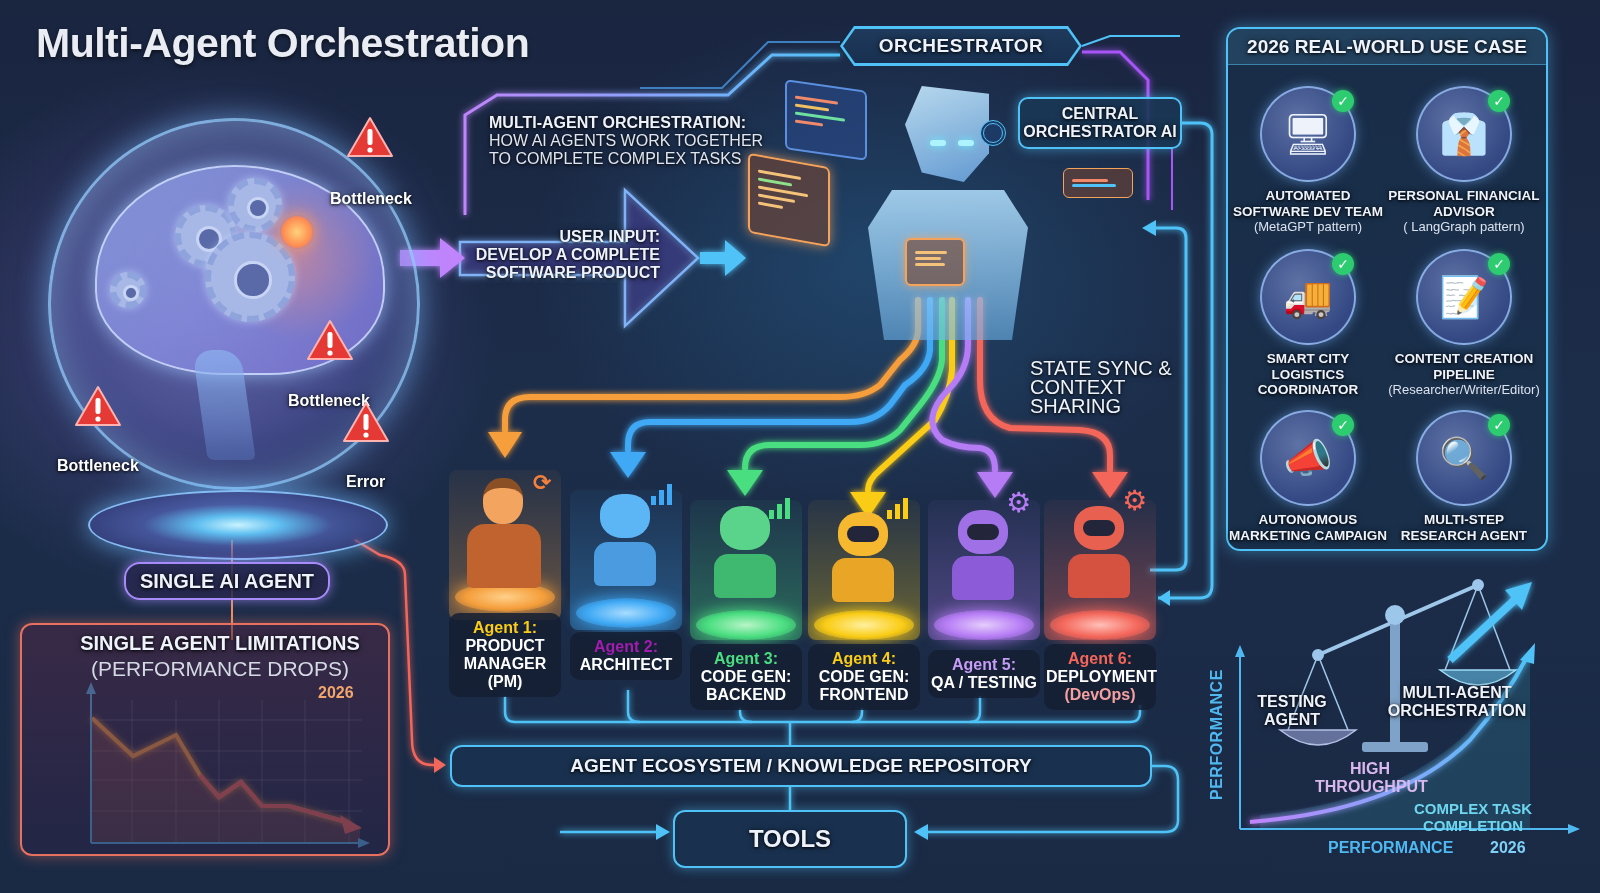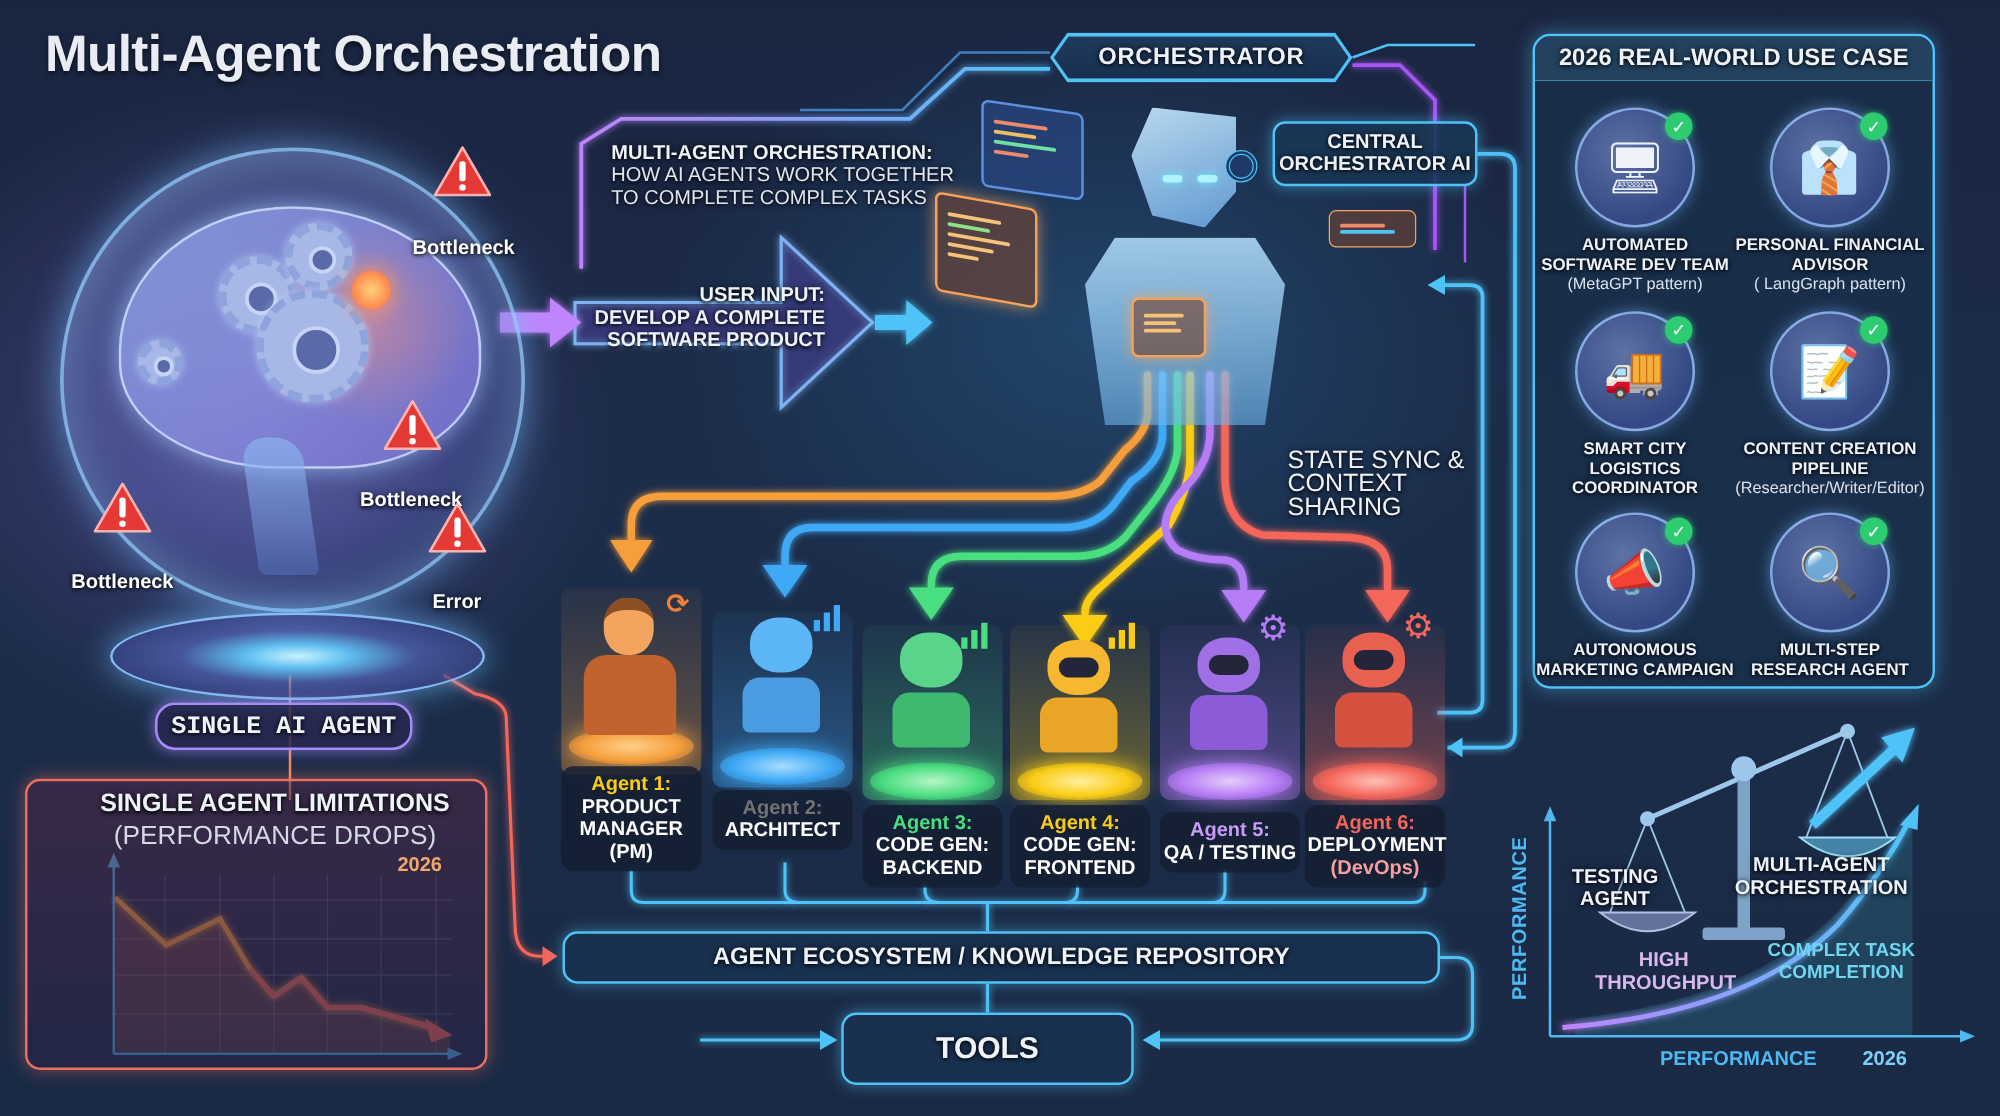"SINGLE AI AGENT" .pill { font-family: Liberation Mono, monospace -> none }
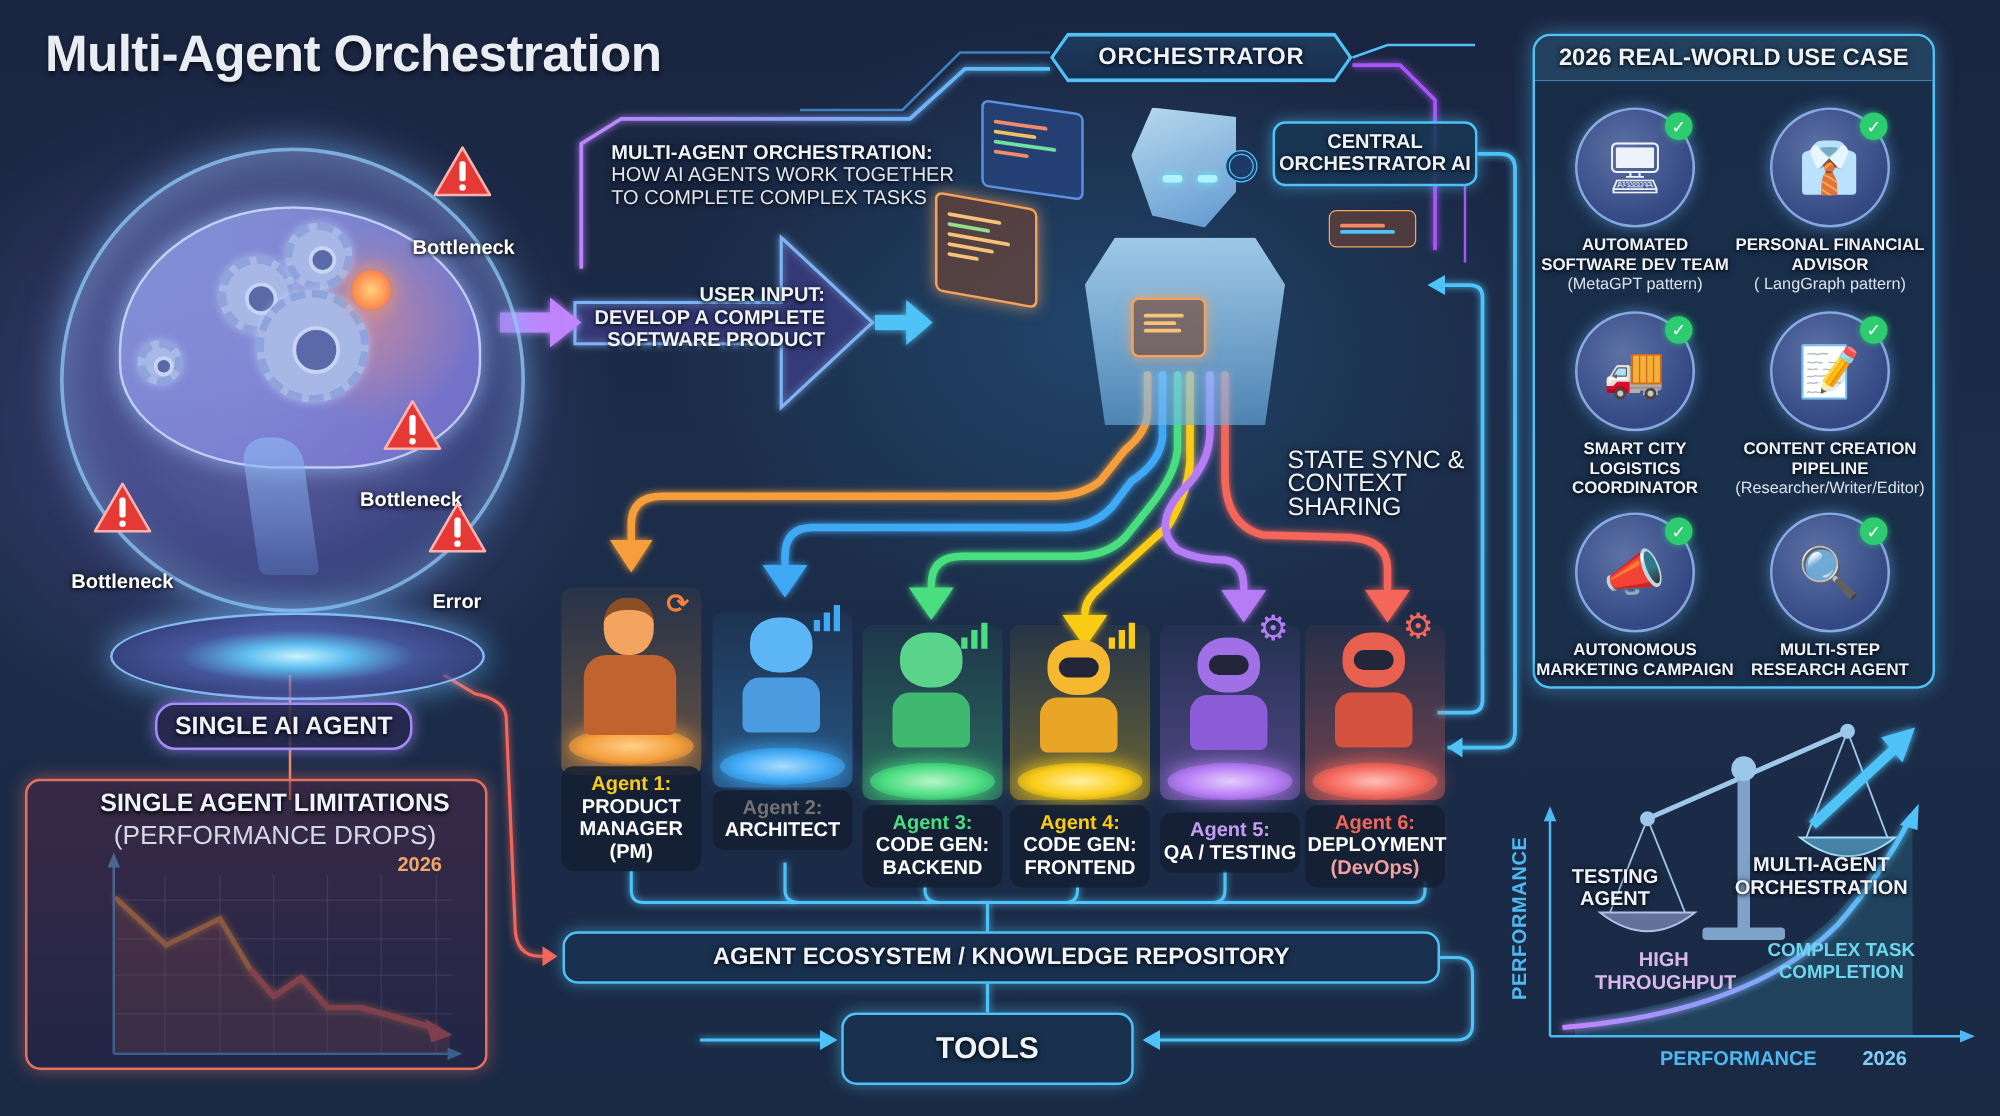"Agent 2:" span.num { color: #737373 -> #a21caf }
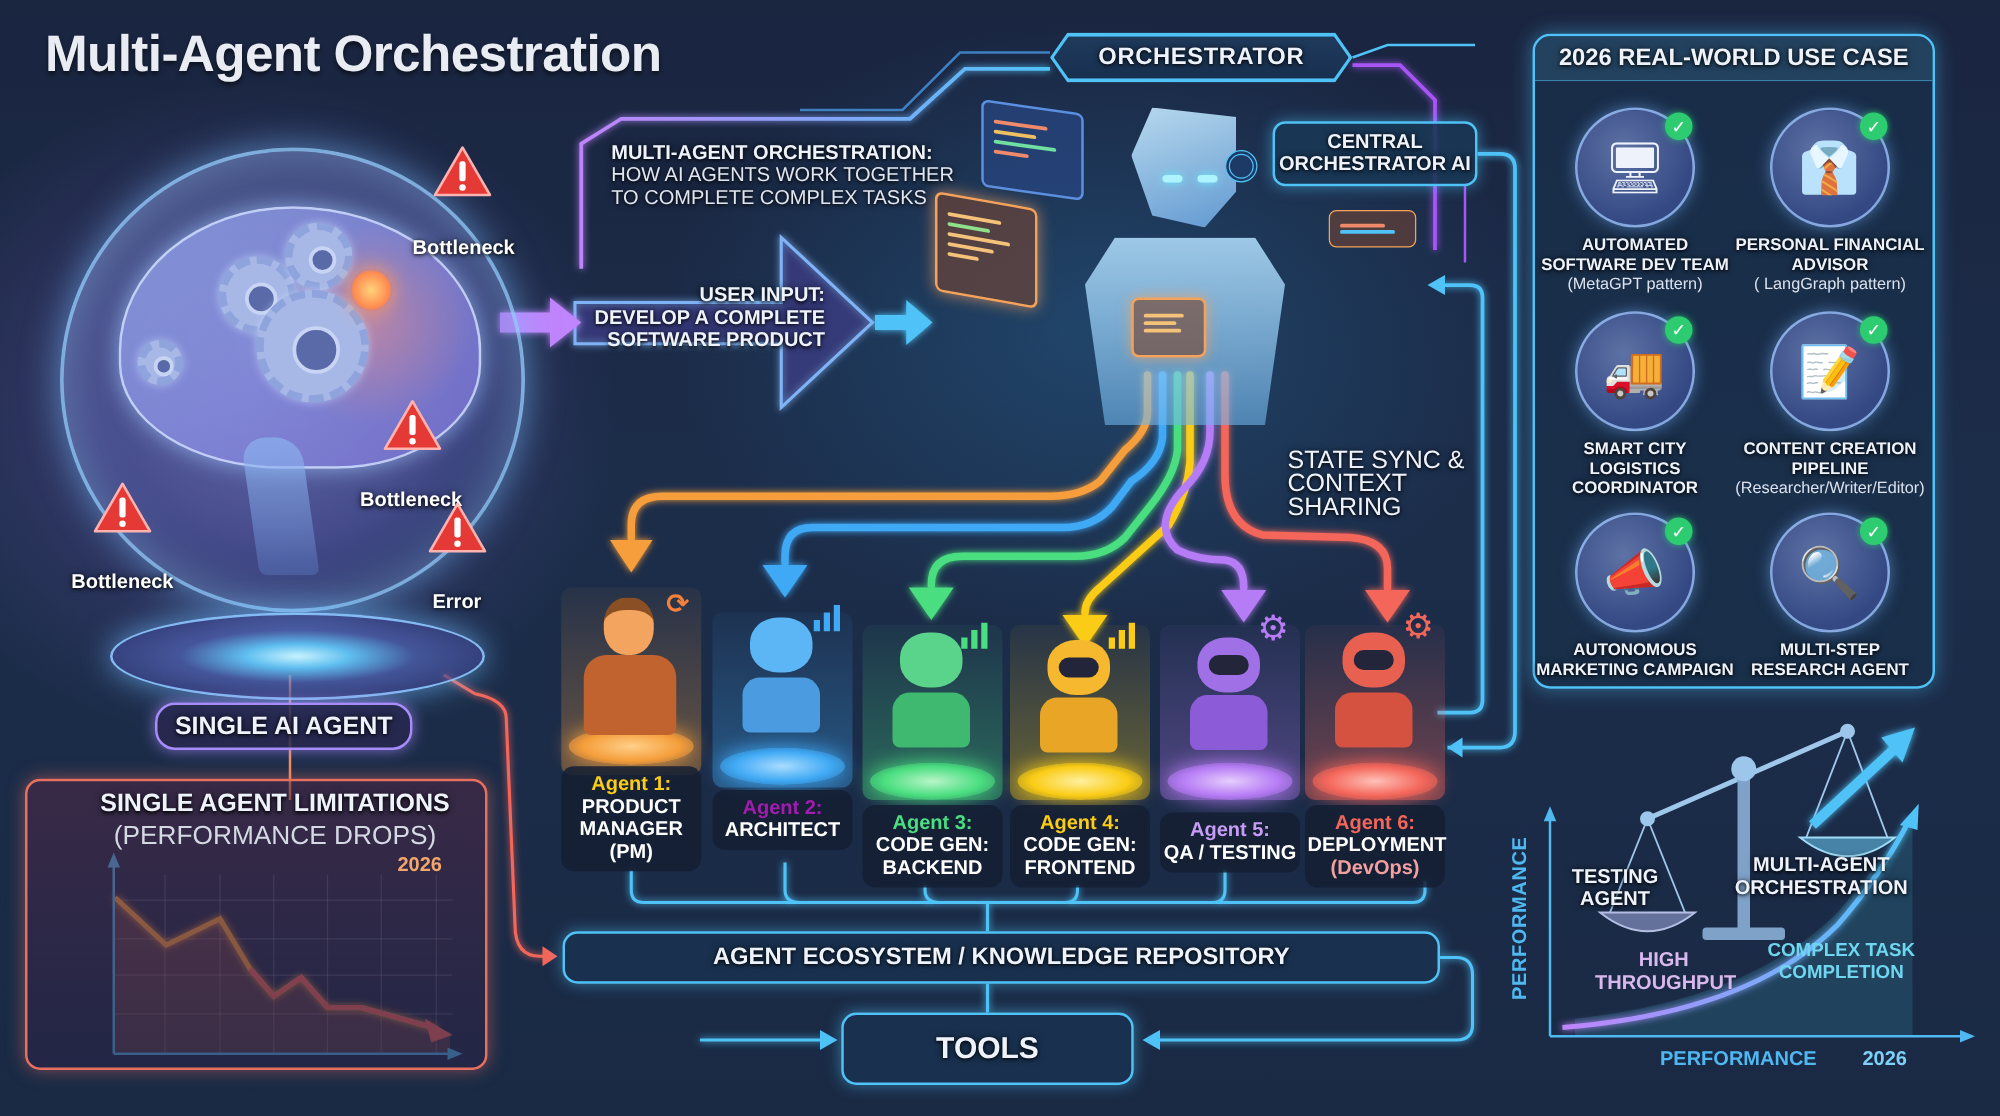"HIGH" .high-throughput { left: 1276px -> 1315px }
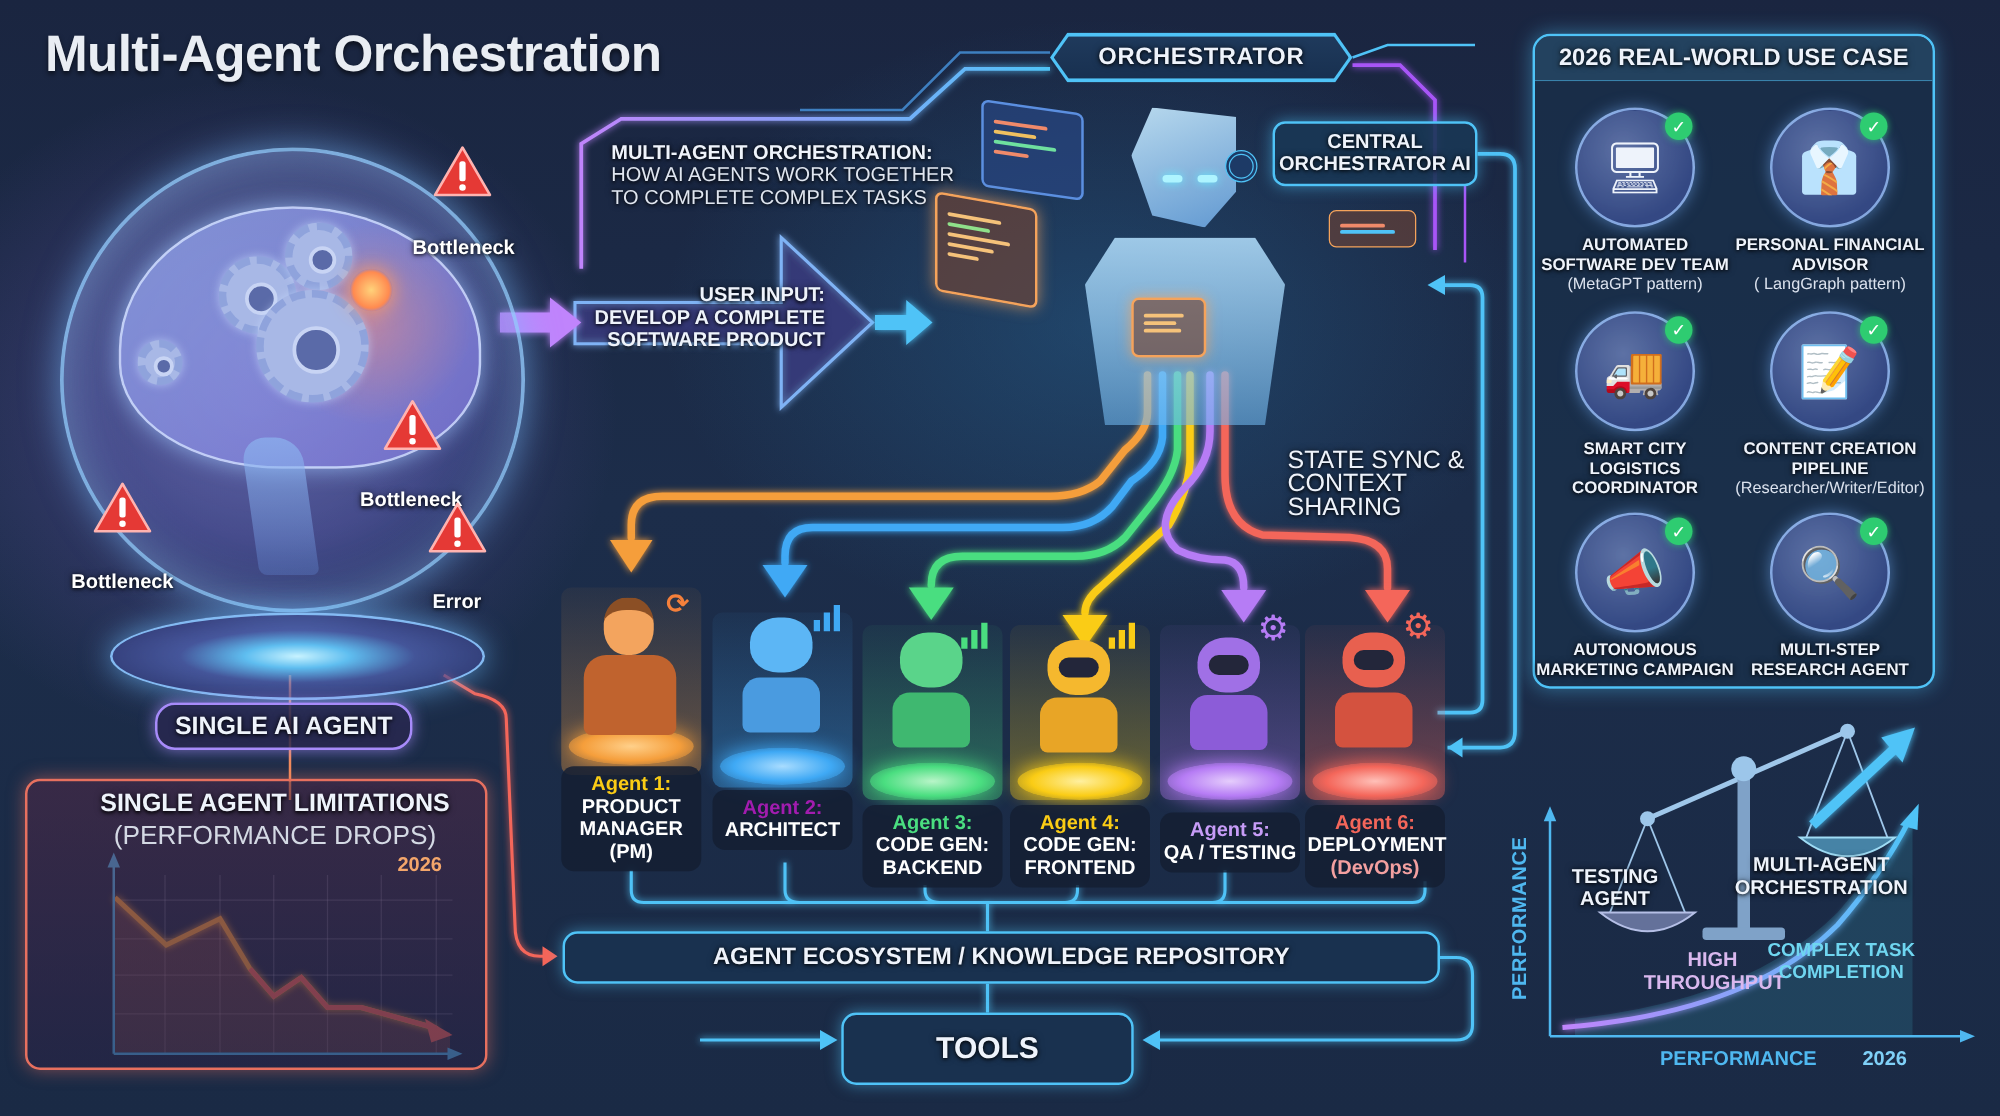"COMPLEX TASK" .complex-task { top: 752px -> 800px }
